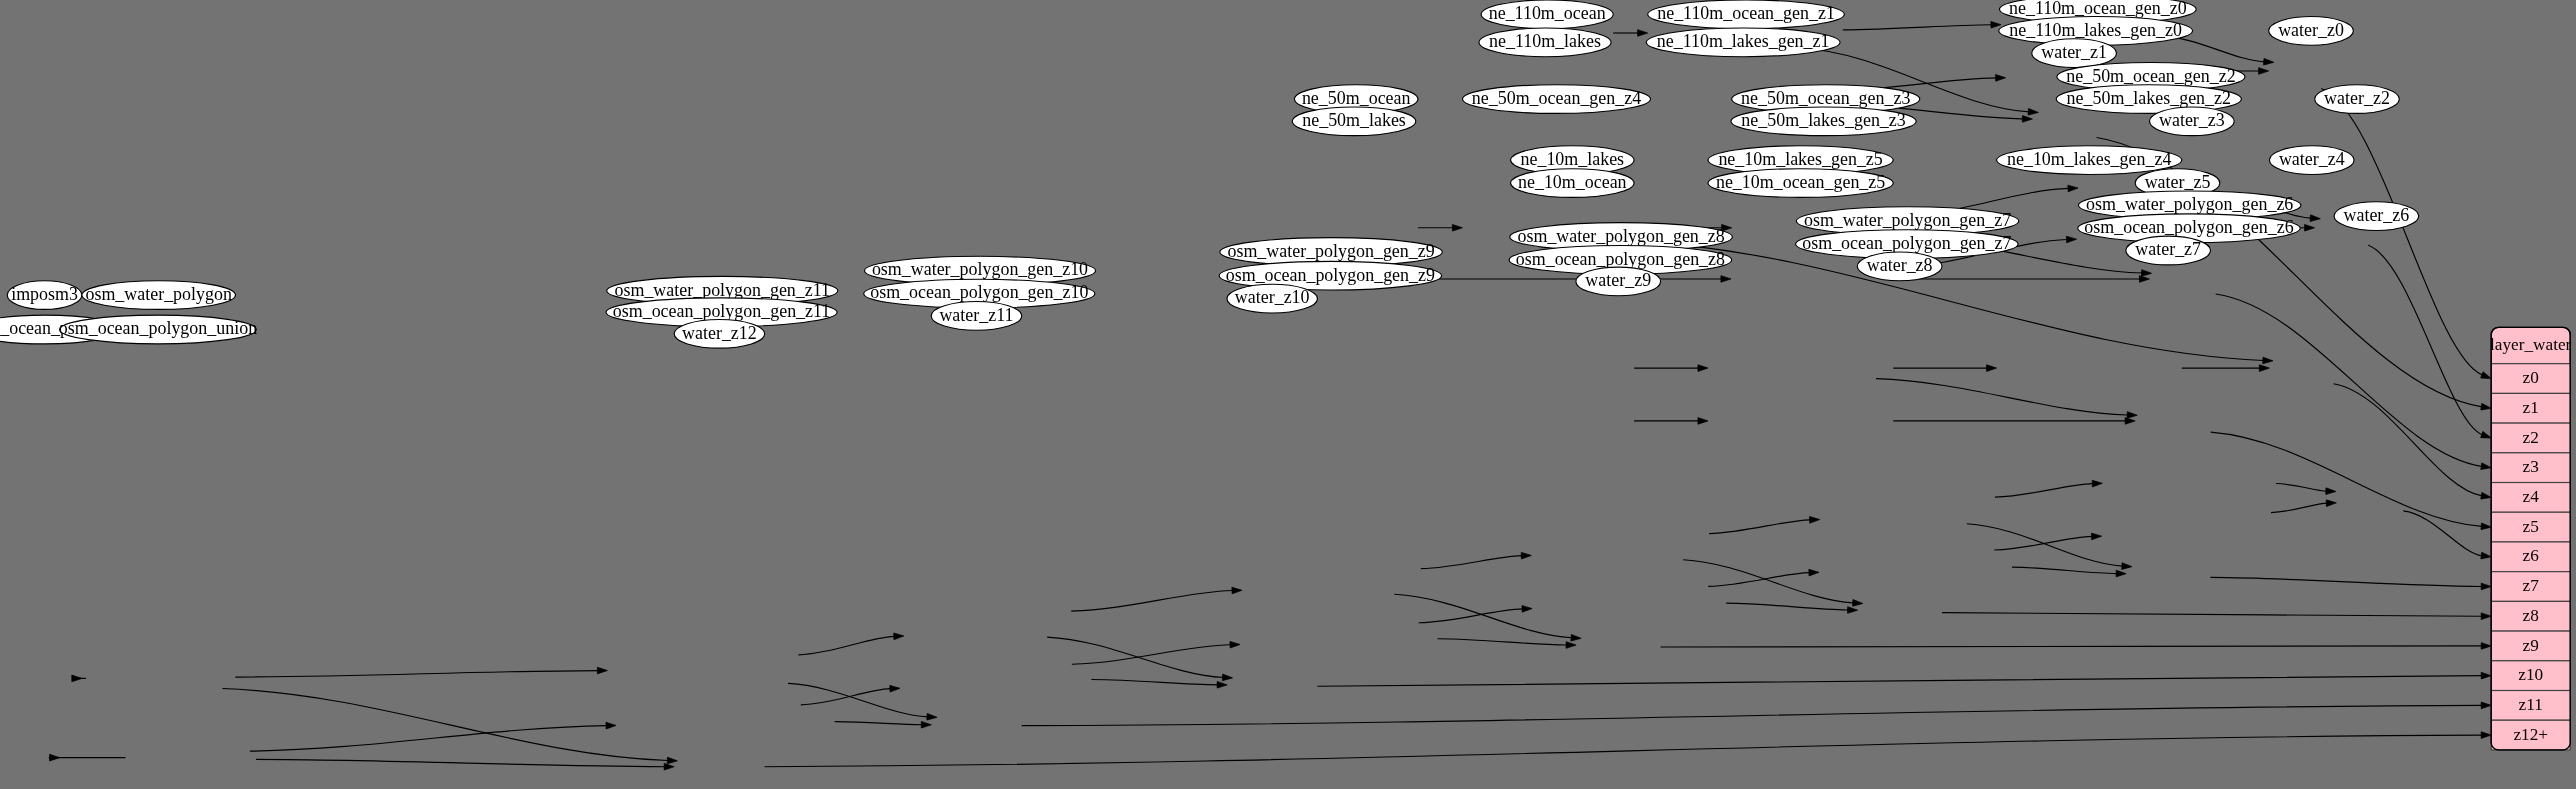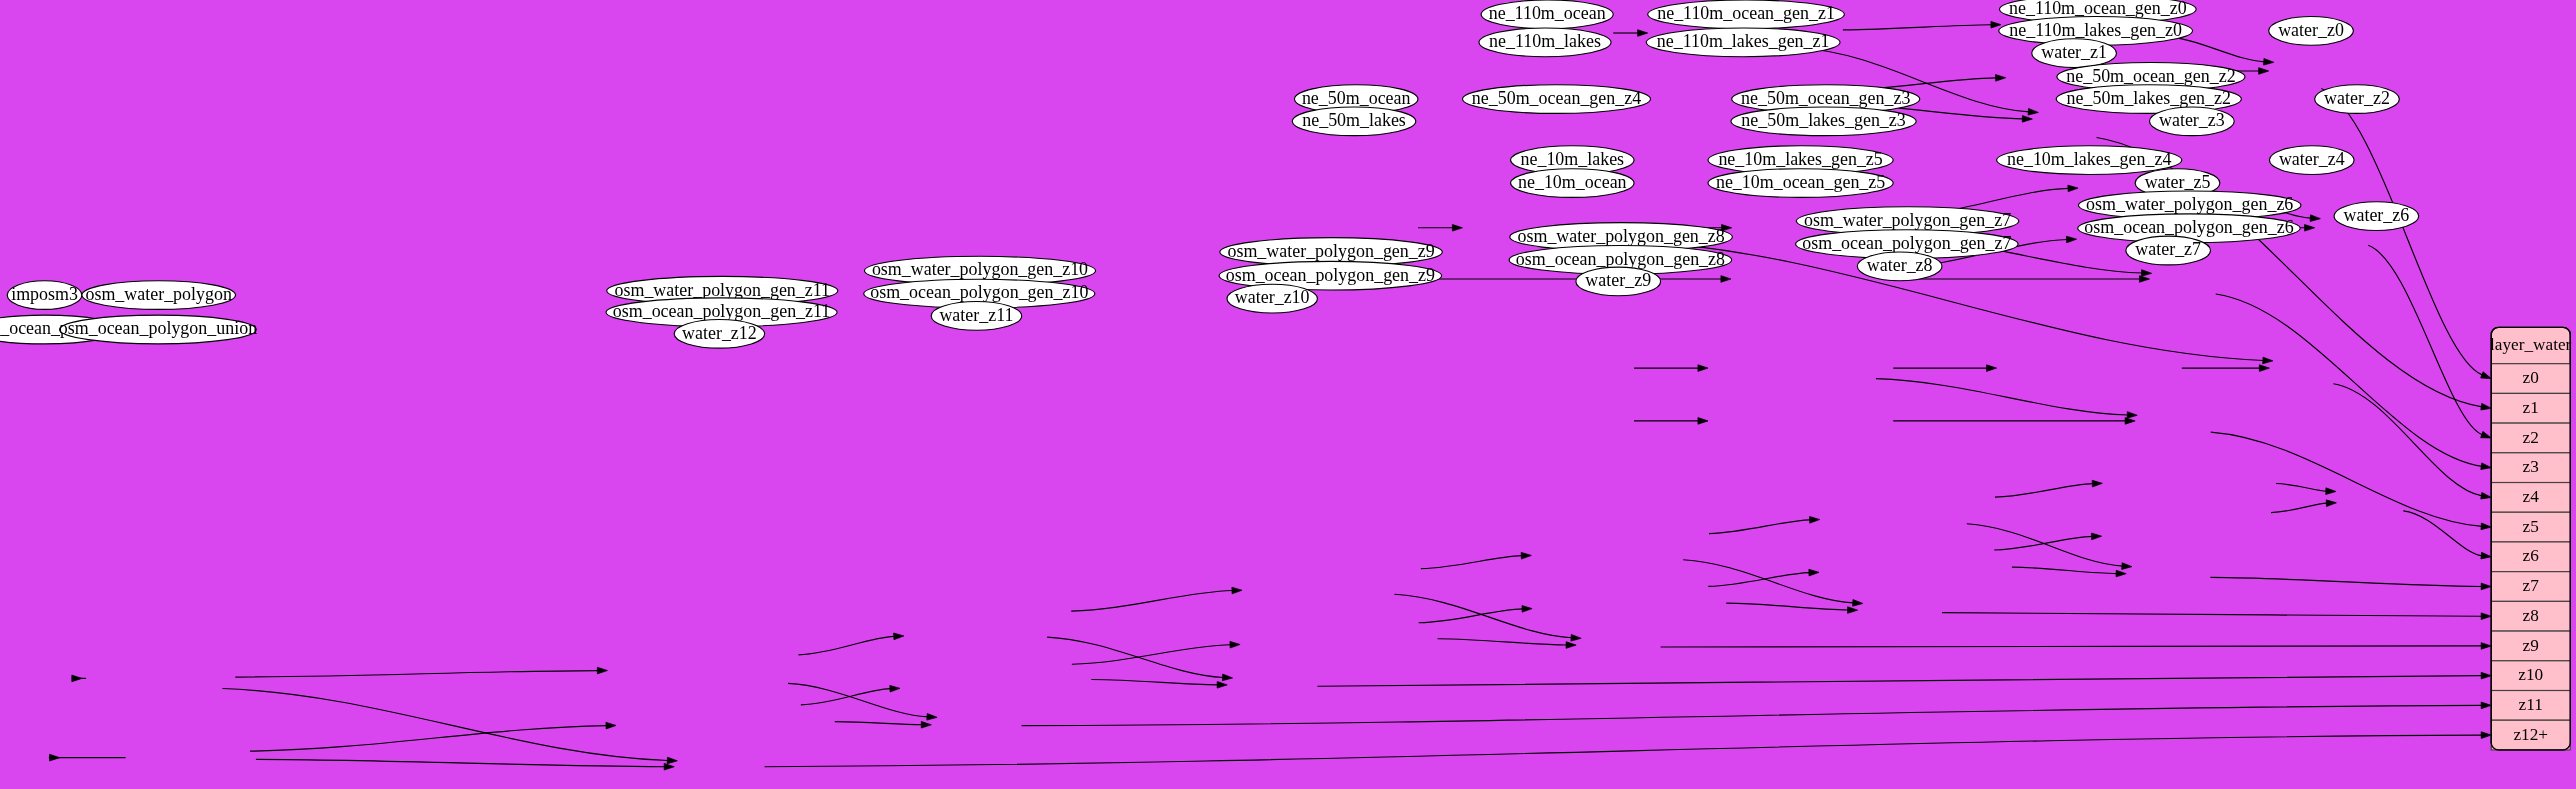"ne_110m_ocean" #stage { background: #d946ef -> #737373 }
